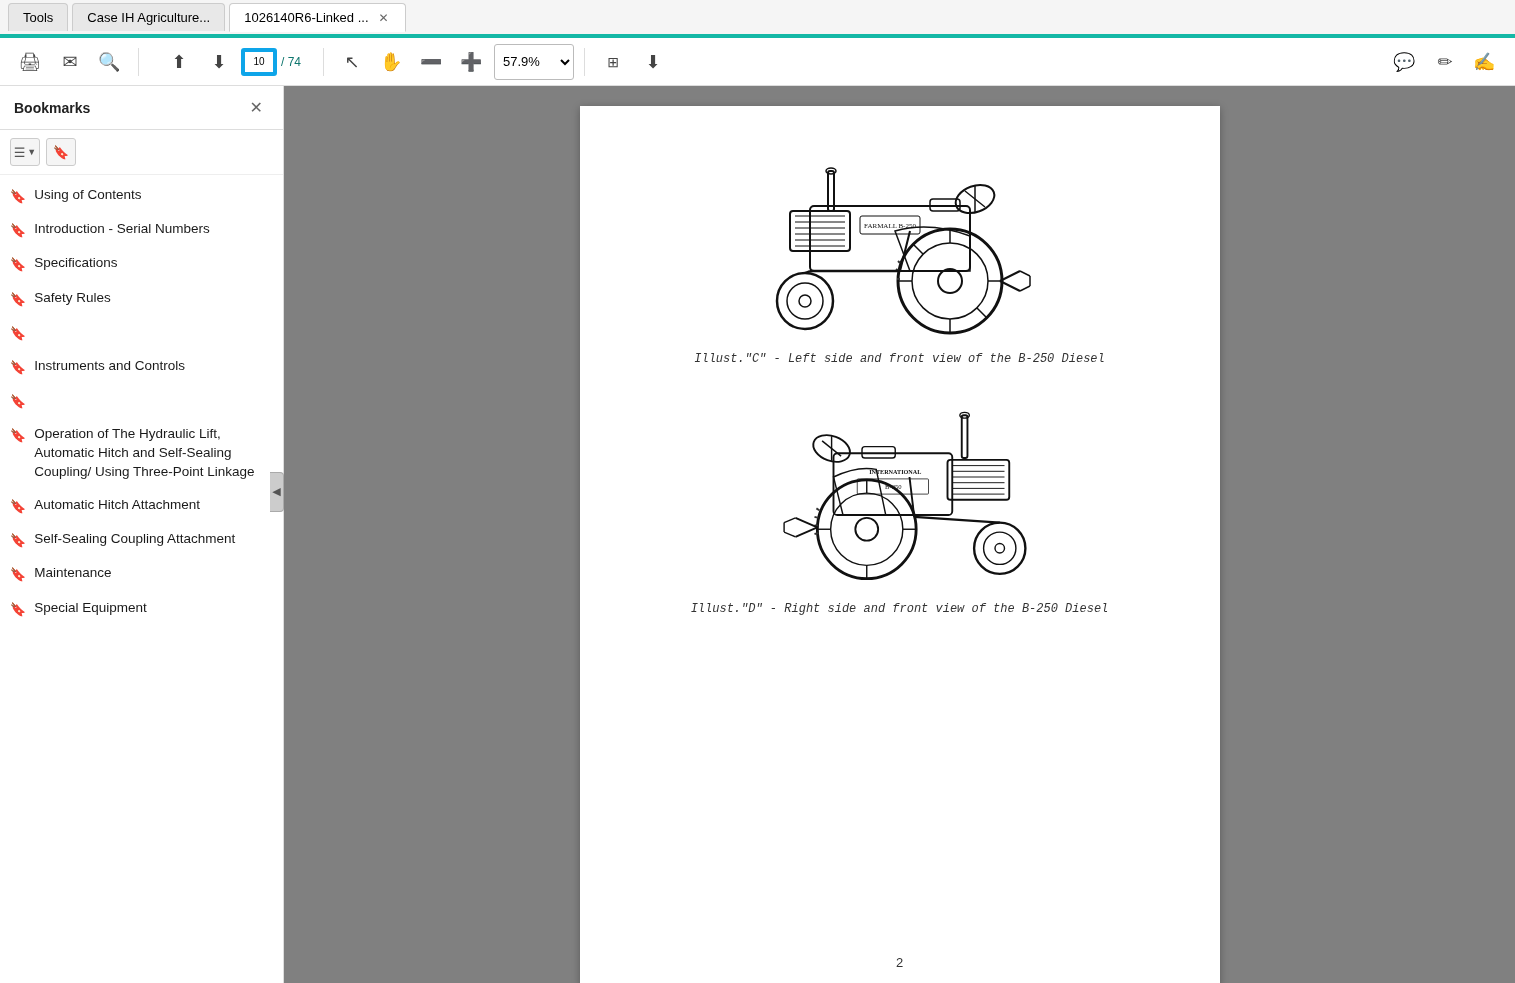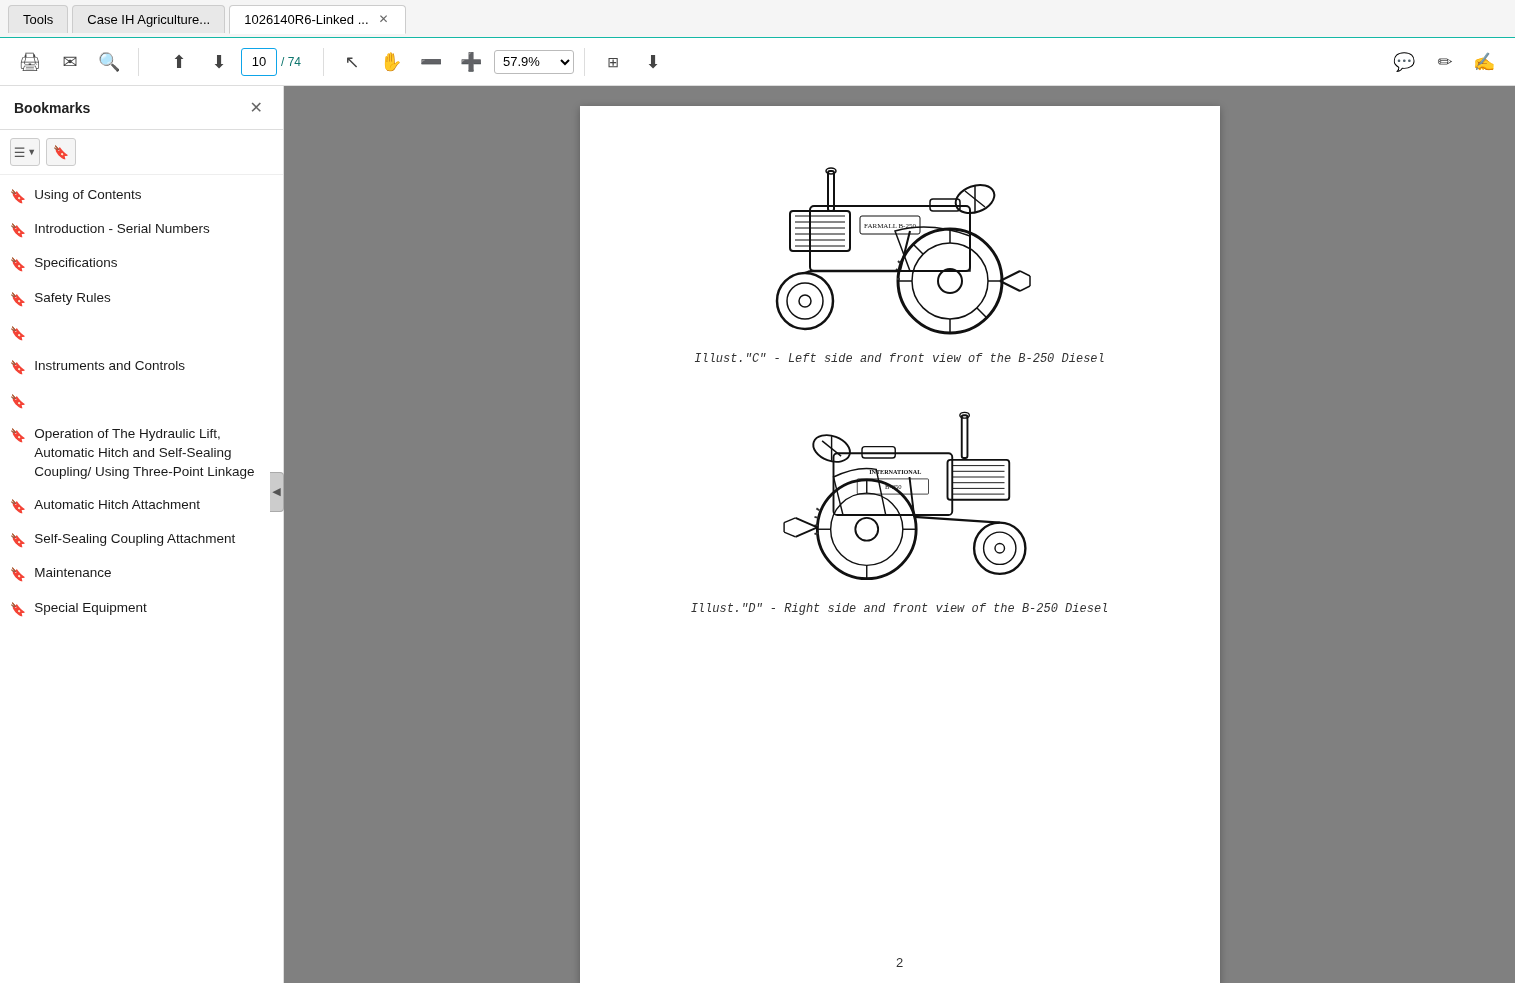"Tools" .title-bar { border-bottom: 1px solid #14b8a6 -> 4px solid #14b8a6 }
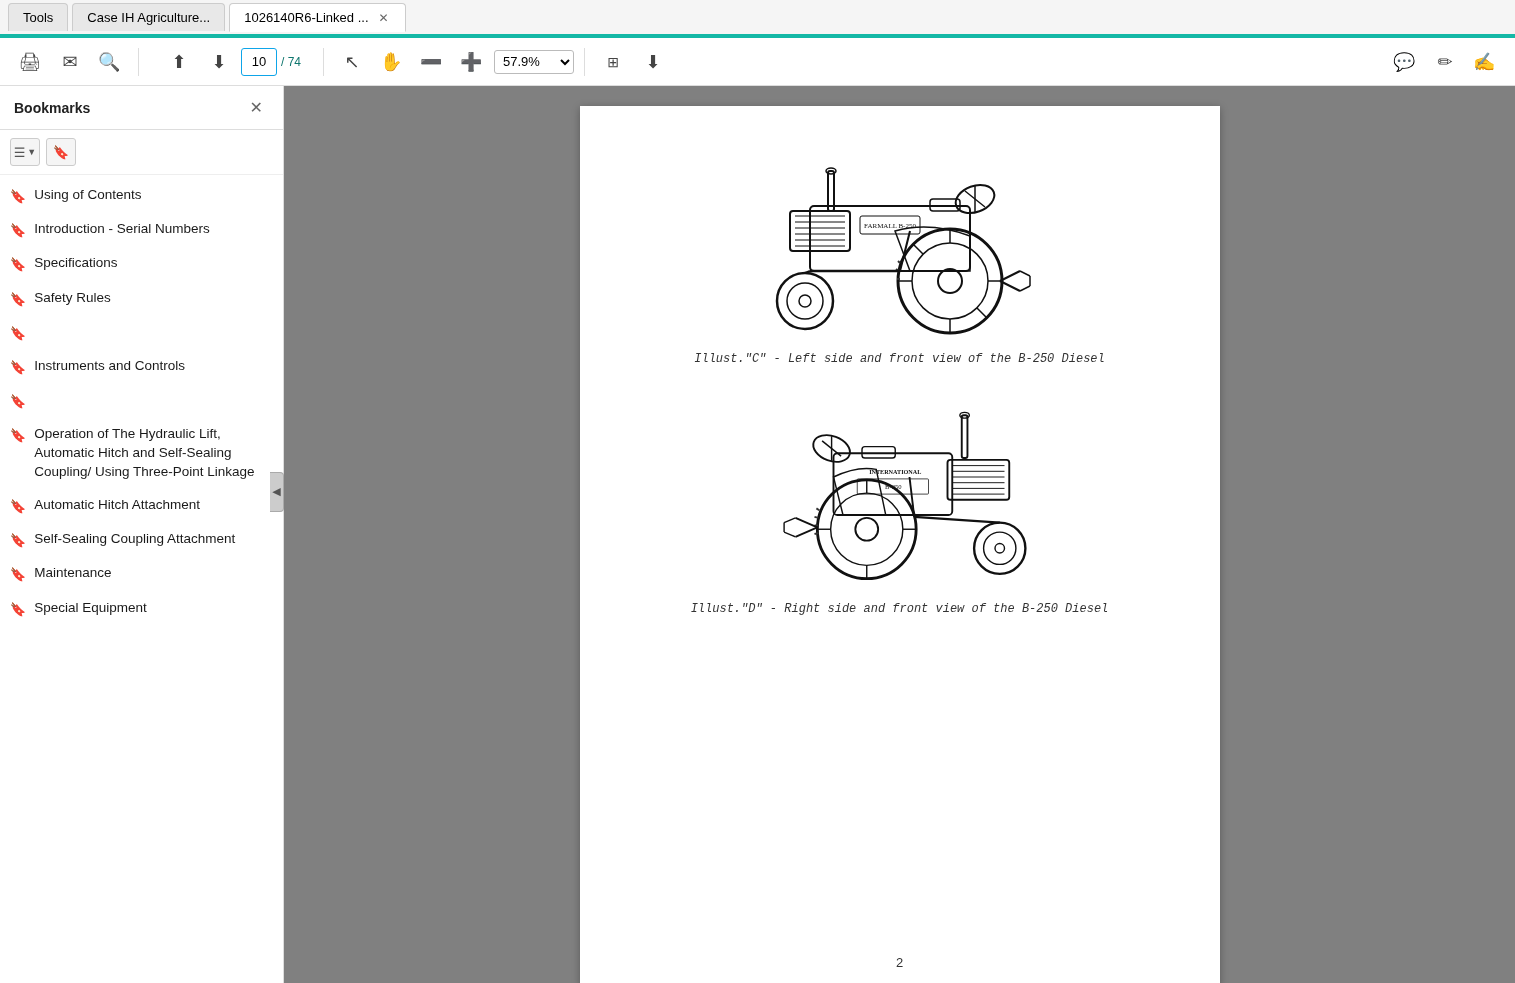"10" .page-input { border: 1px solid #0ea5e9 -> 4px solid #0ea5e9; font-size: 13px -> 10px }
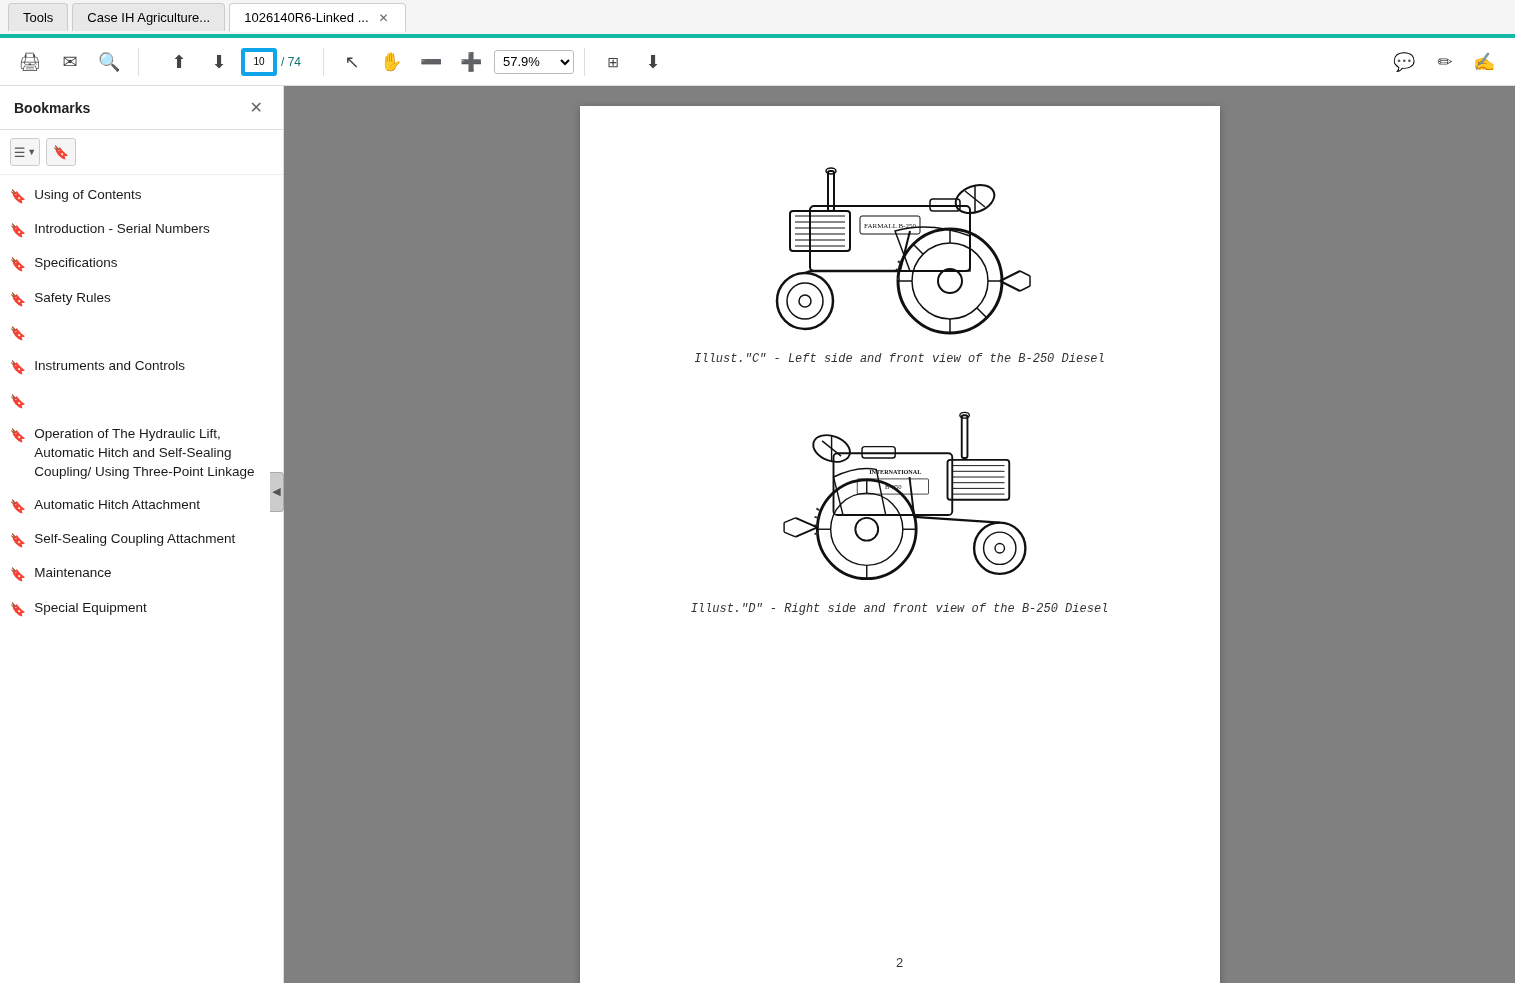"57.9%" .zoom-select { height: 24px -> 36px }
